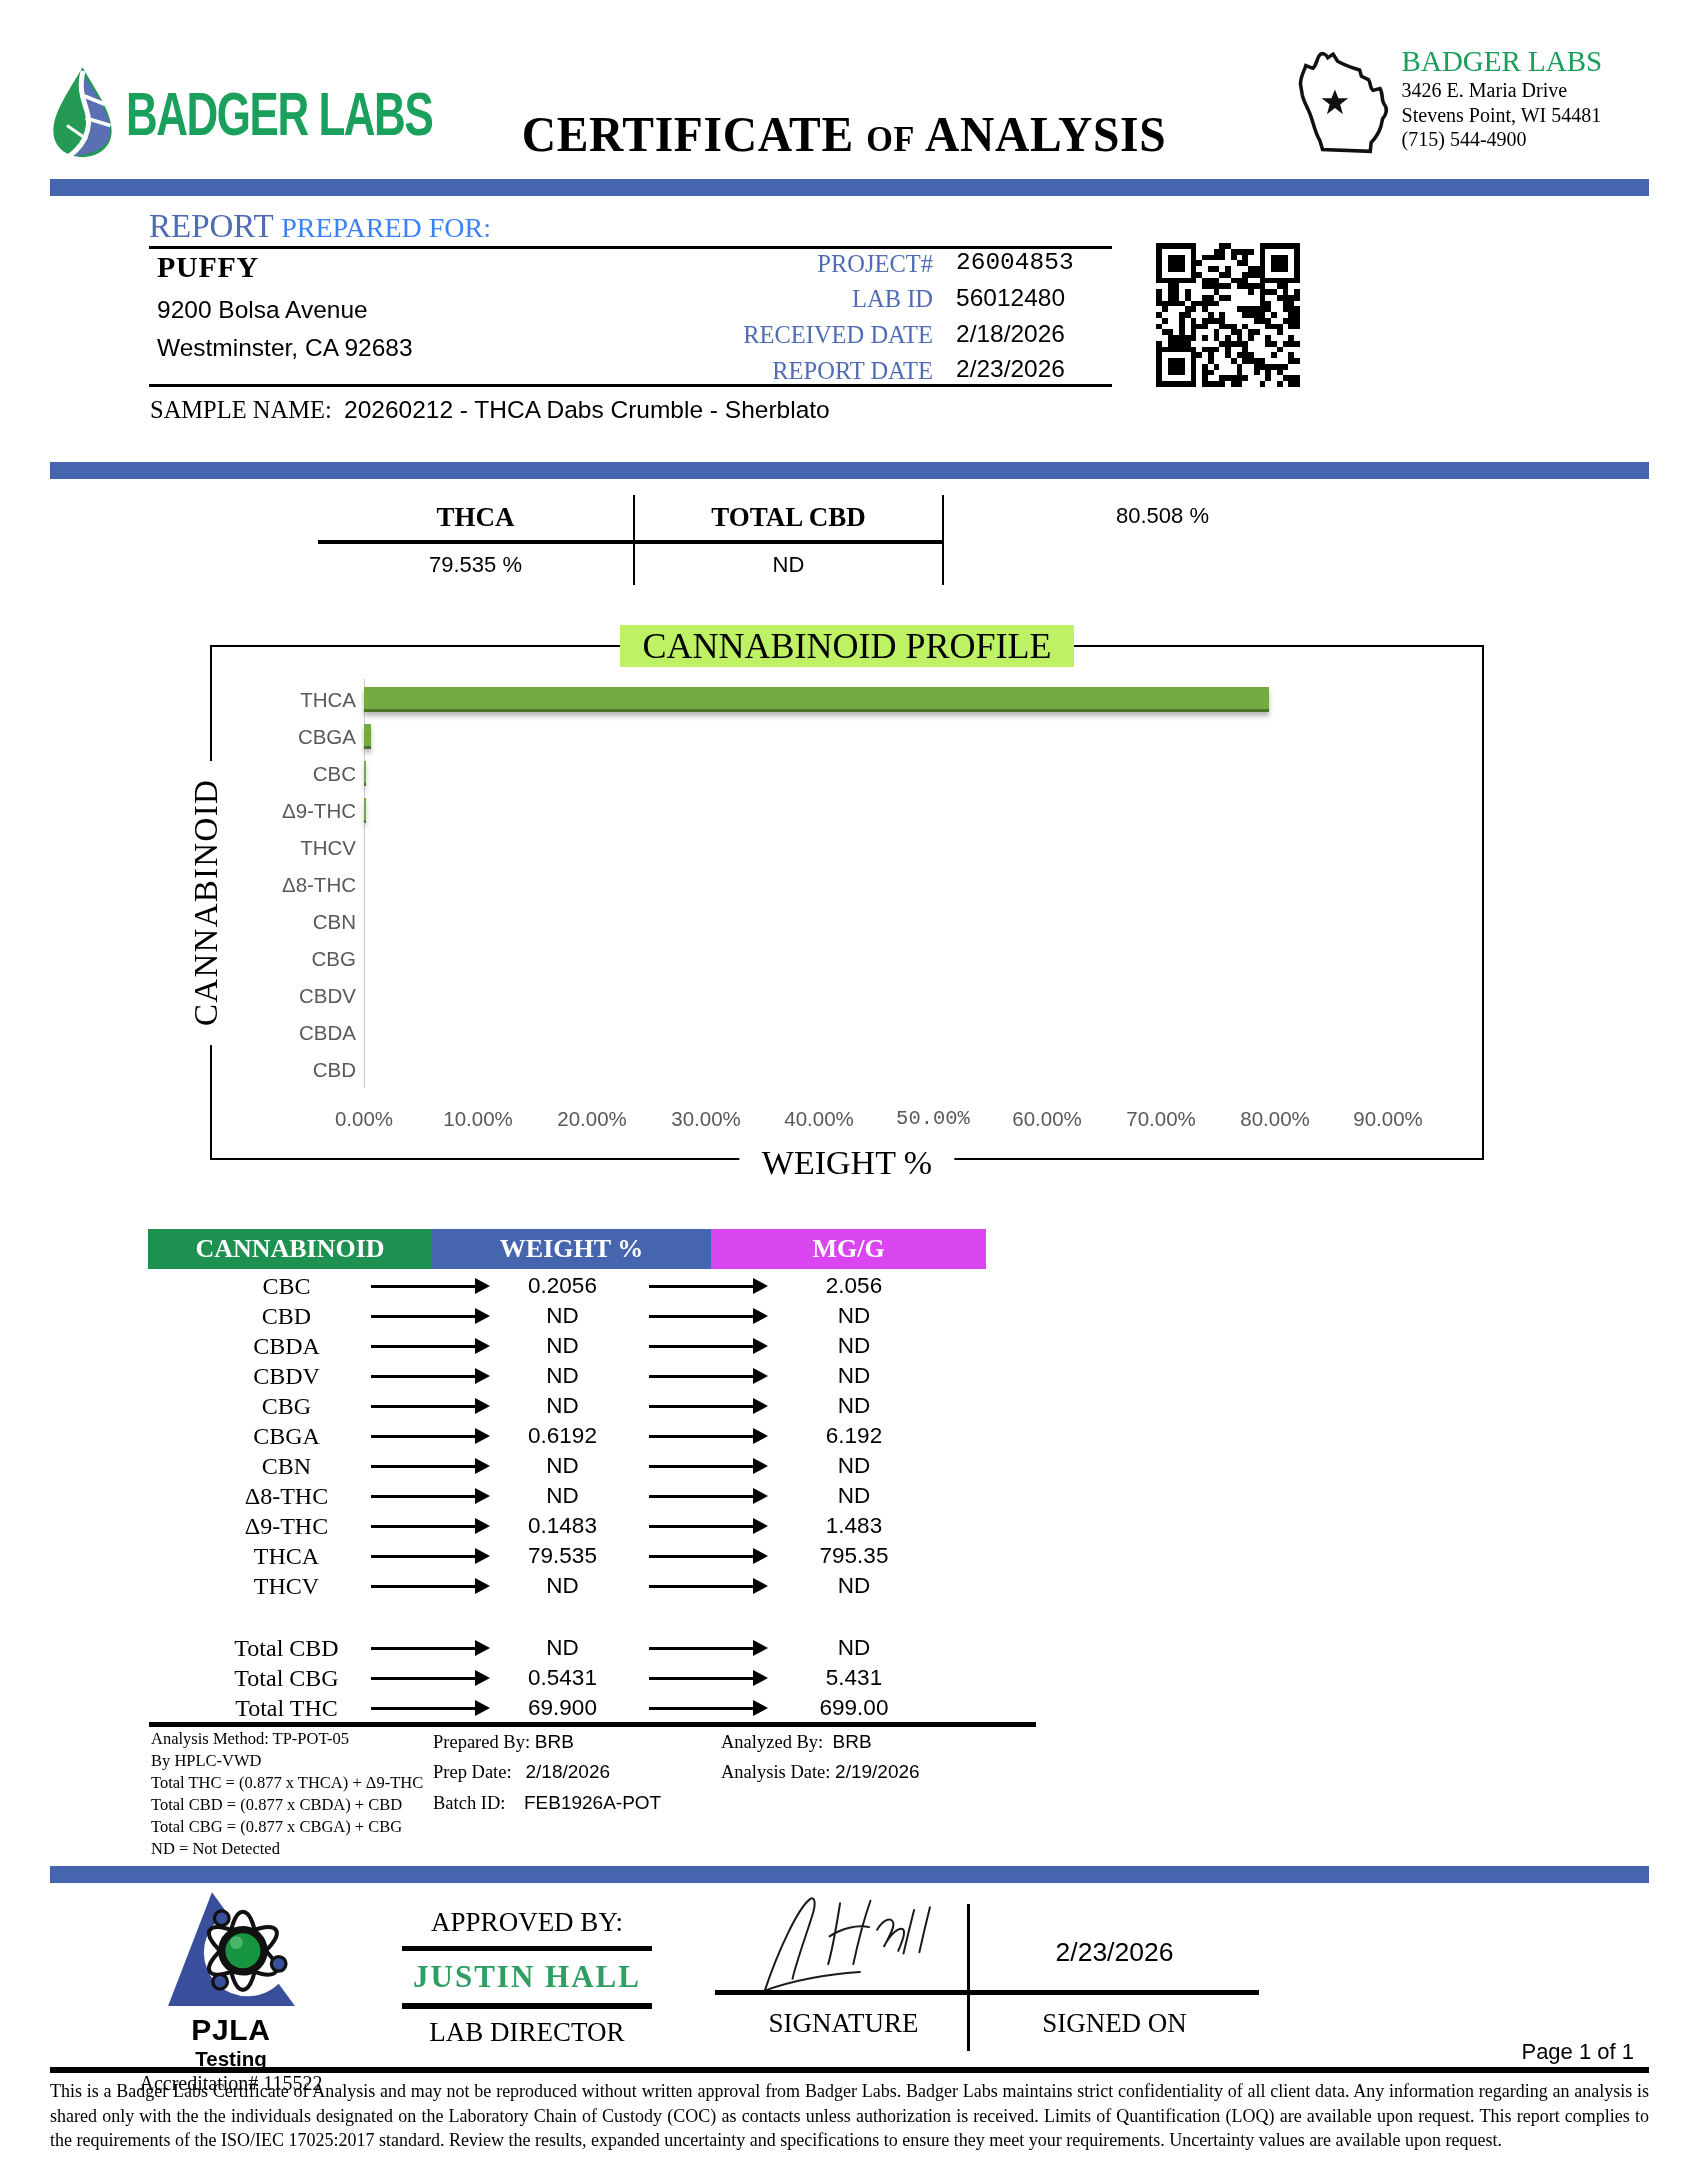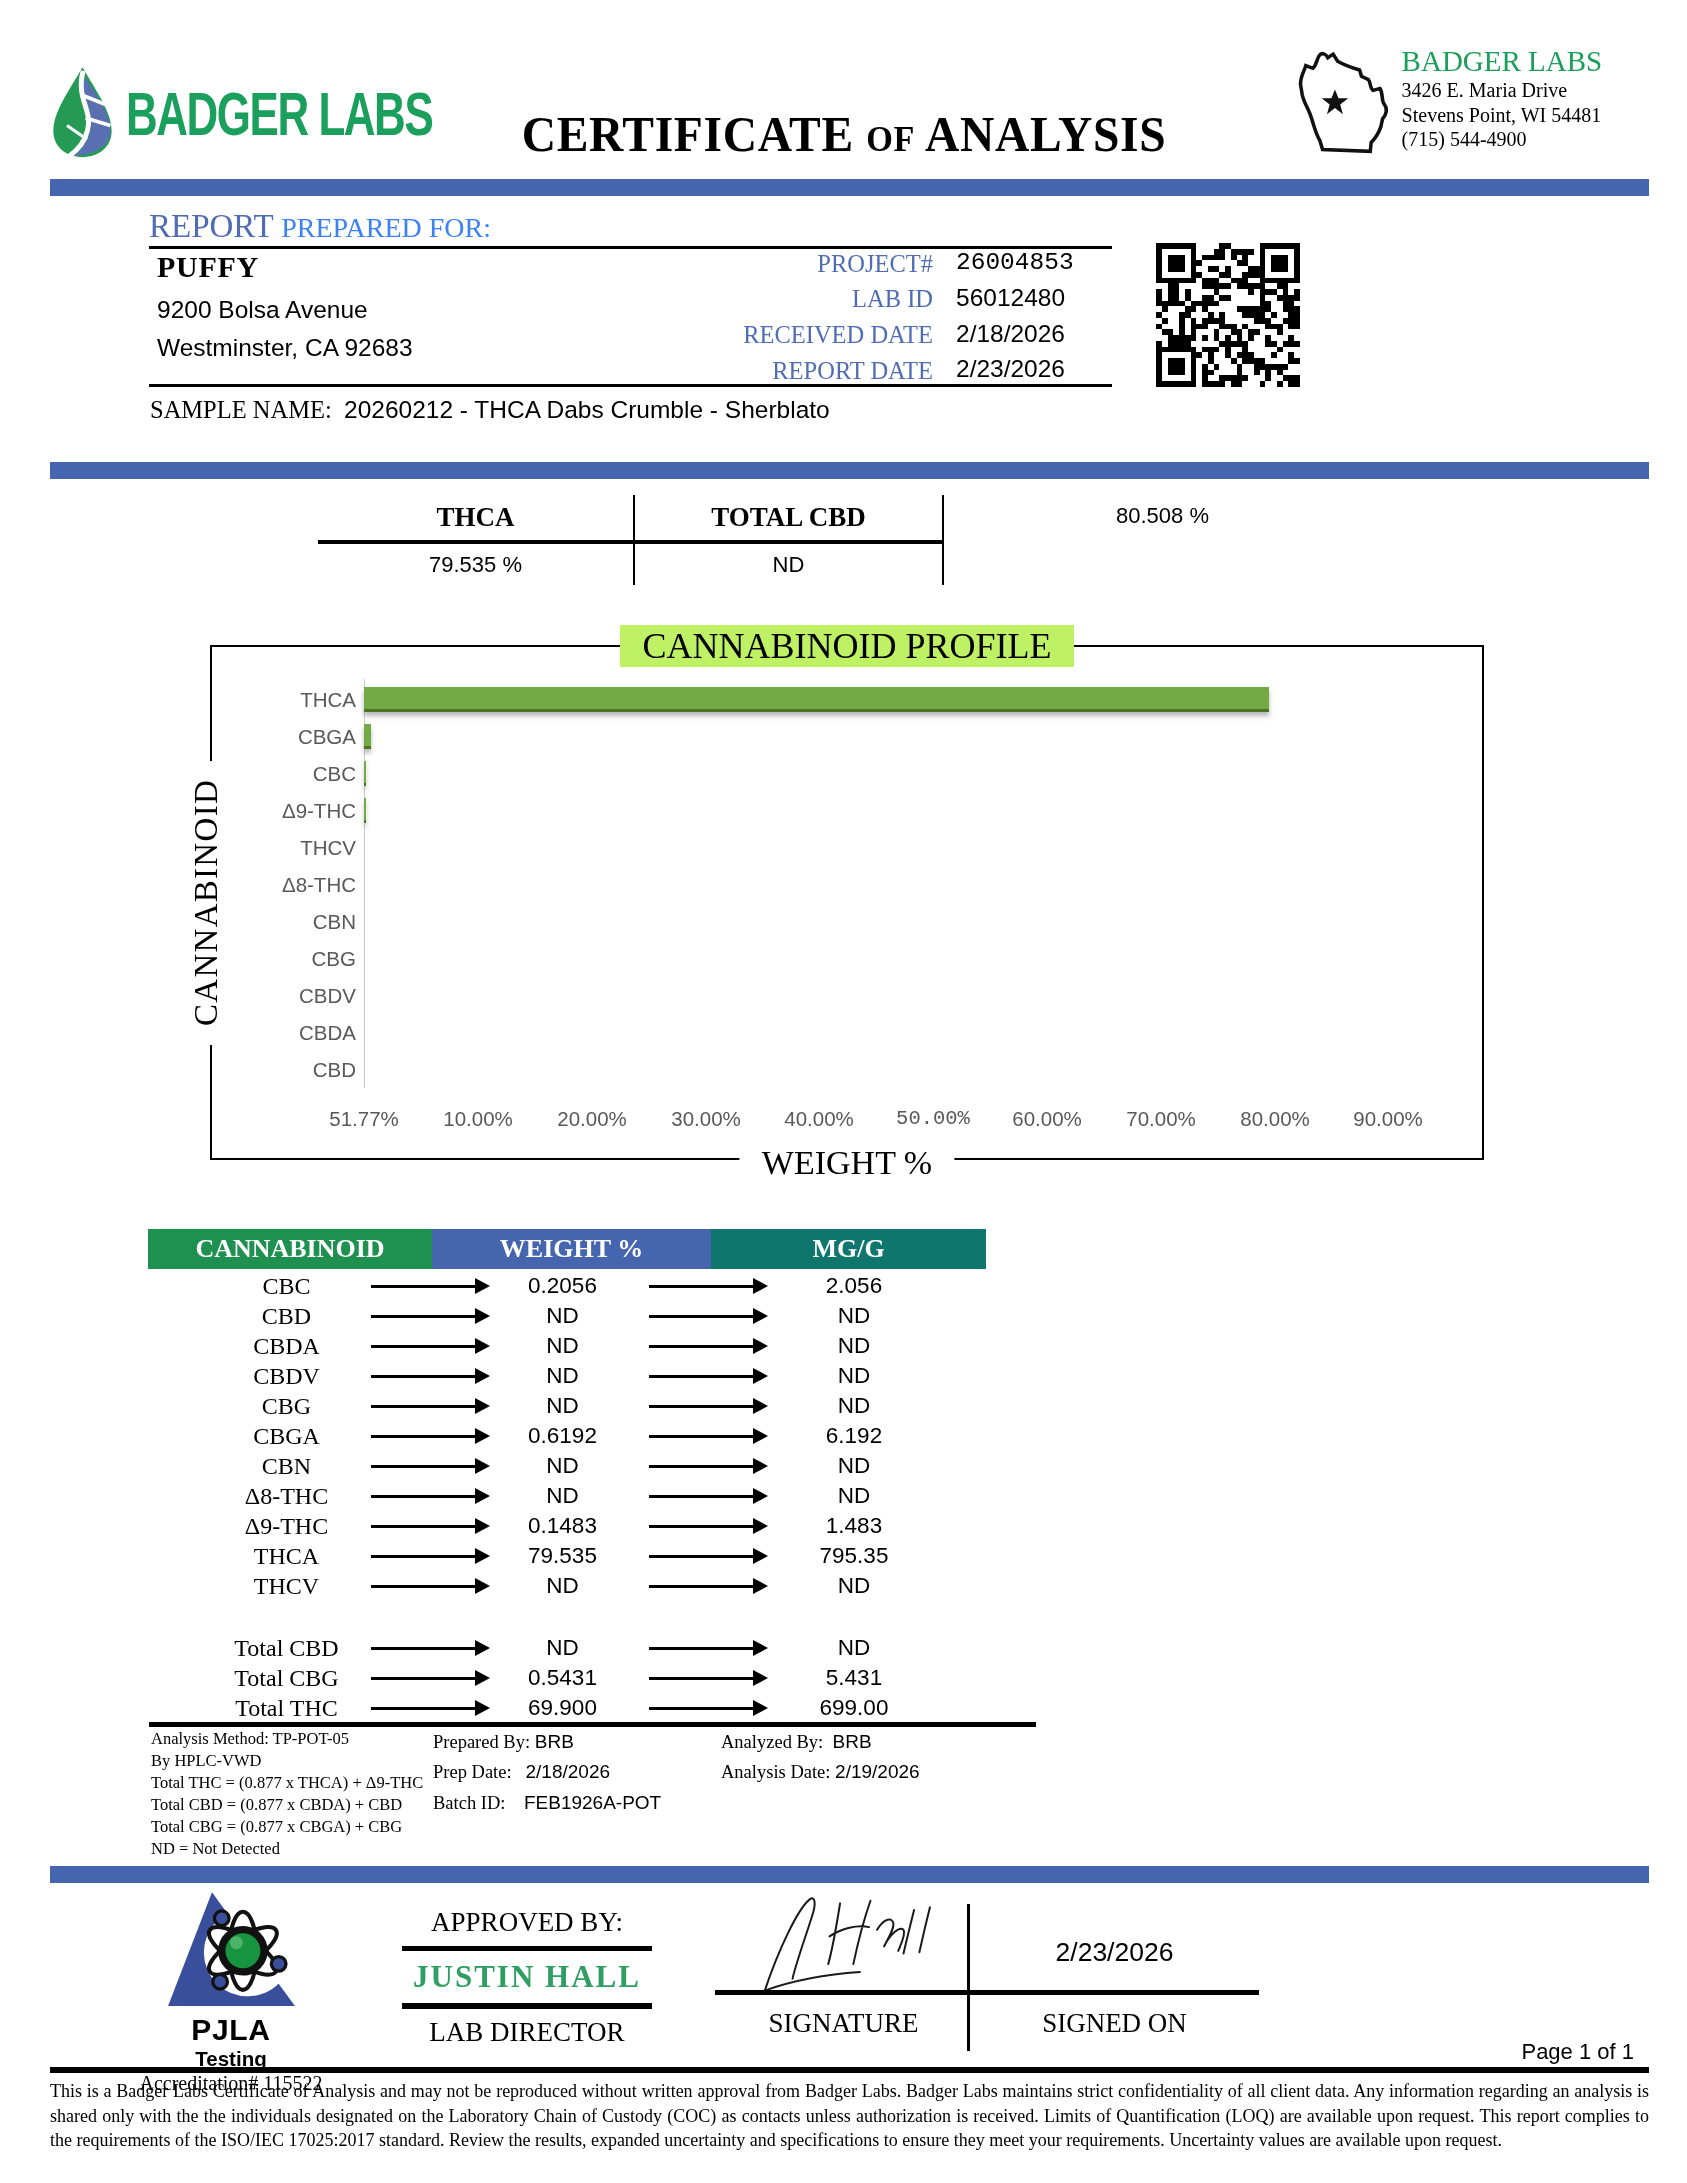"51.77%" span.c-tick { text: 51.77% -> 0.00% }
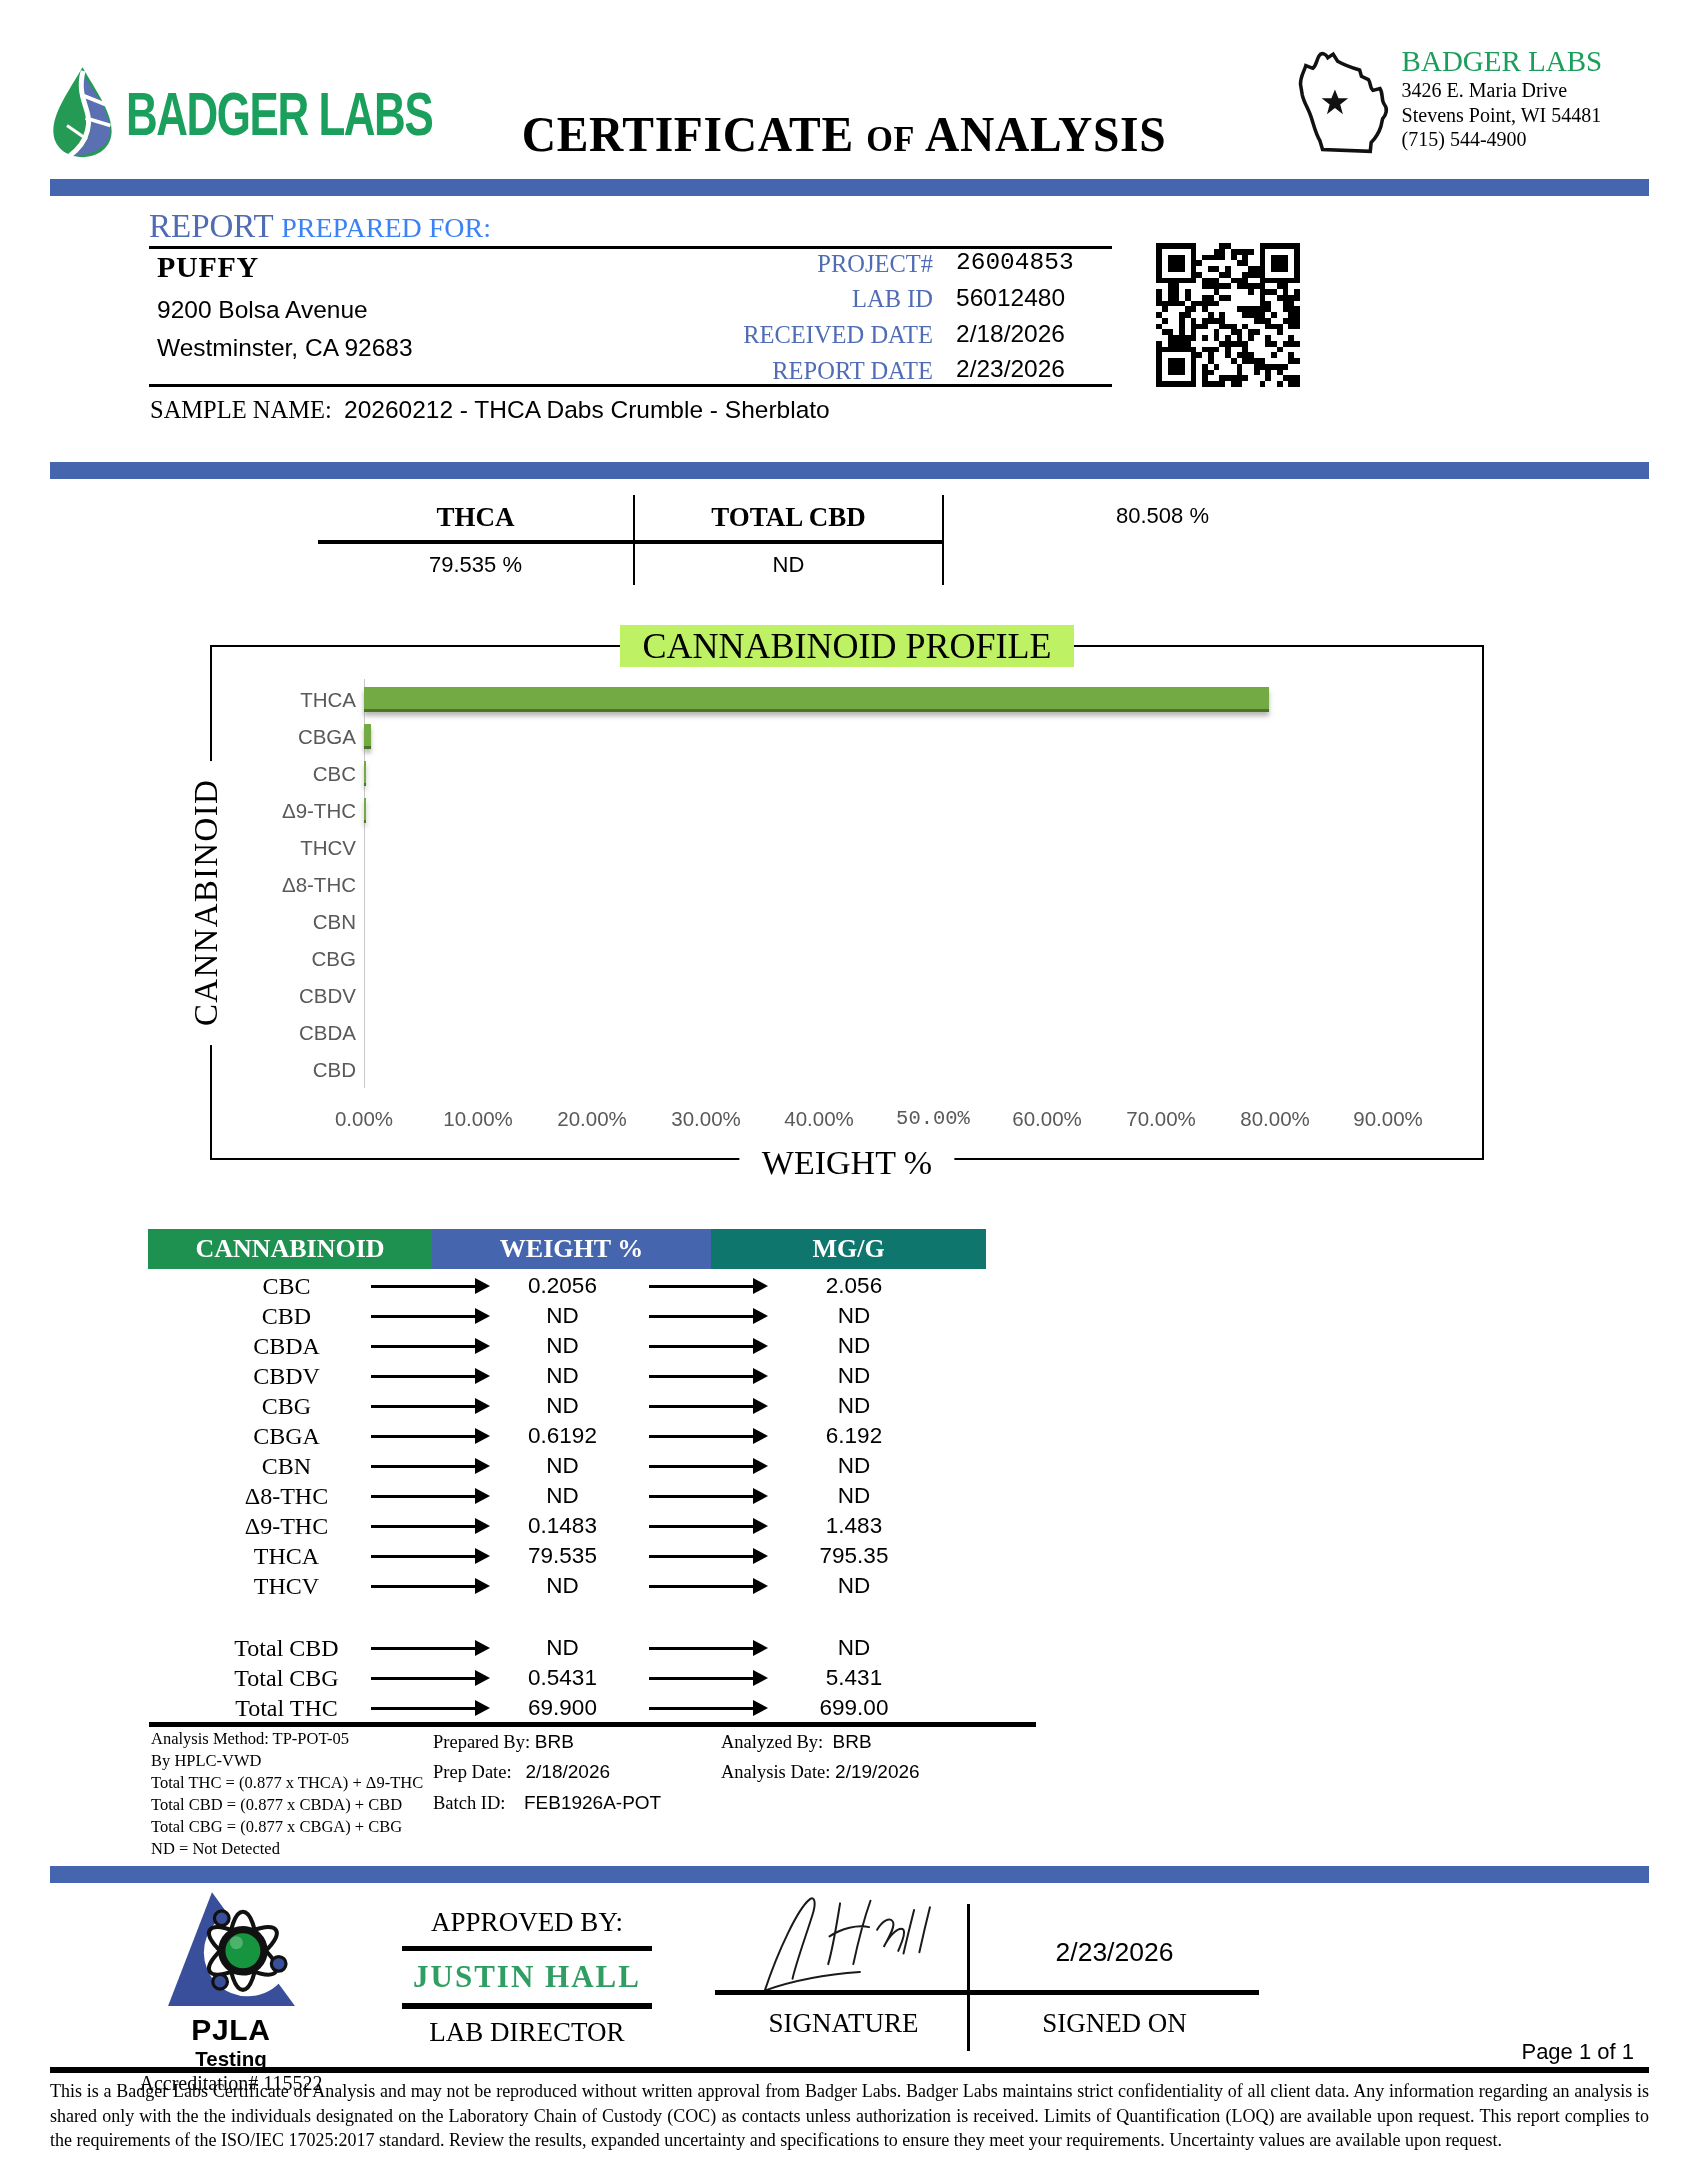"MG/G" .th-g2 { background: #0f766e -> #d946ef }
